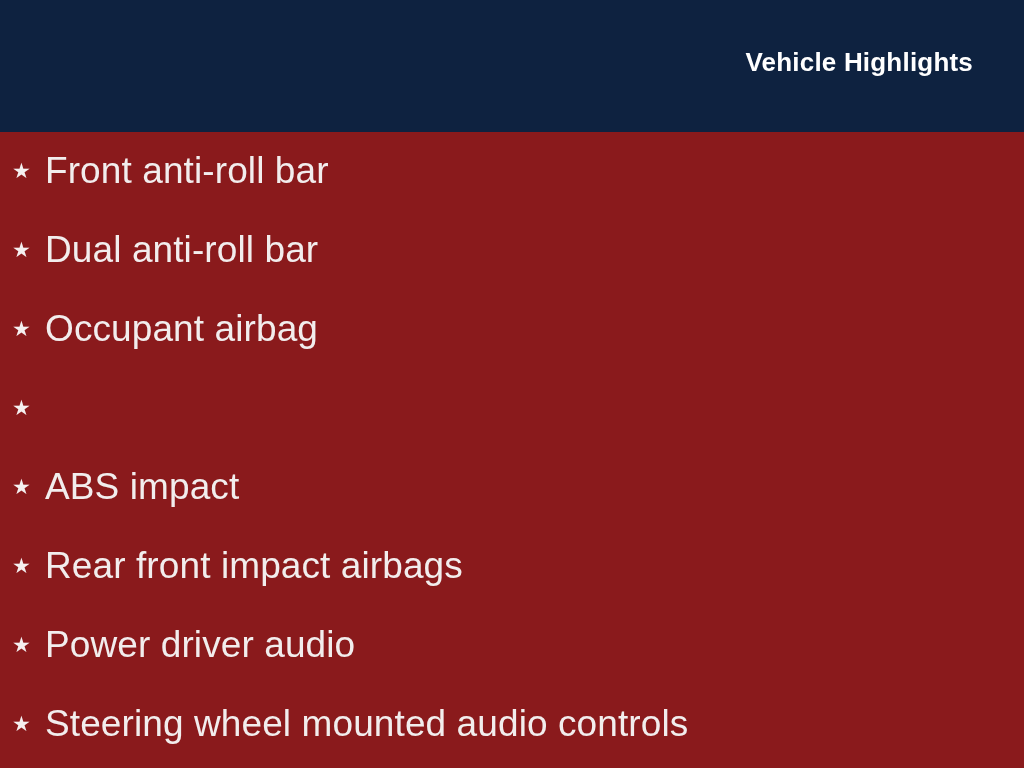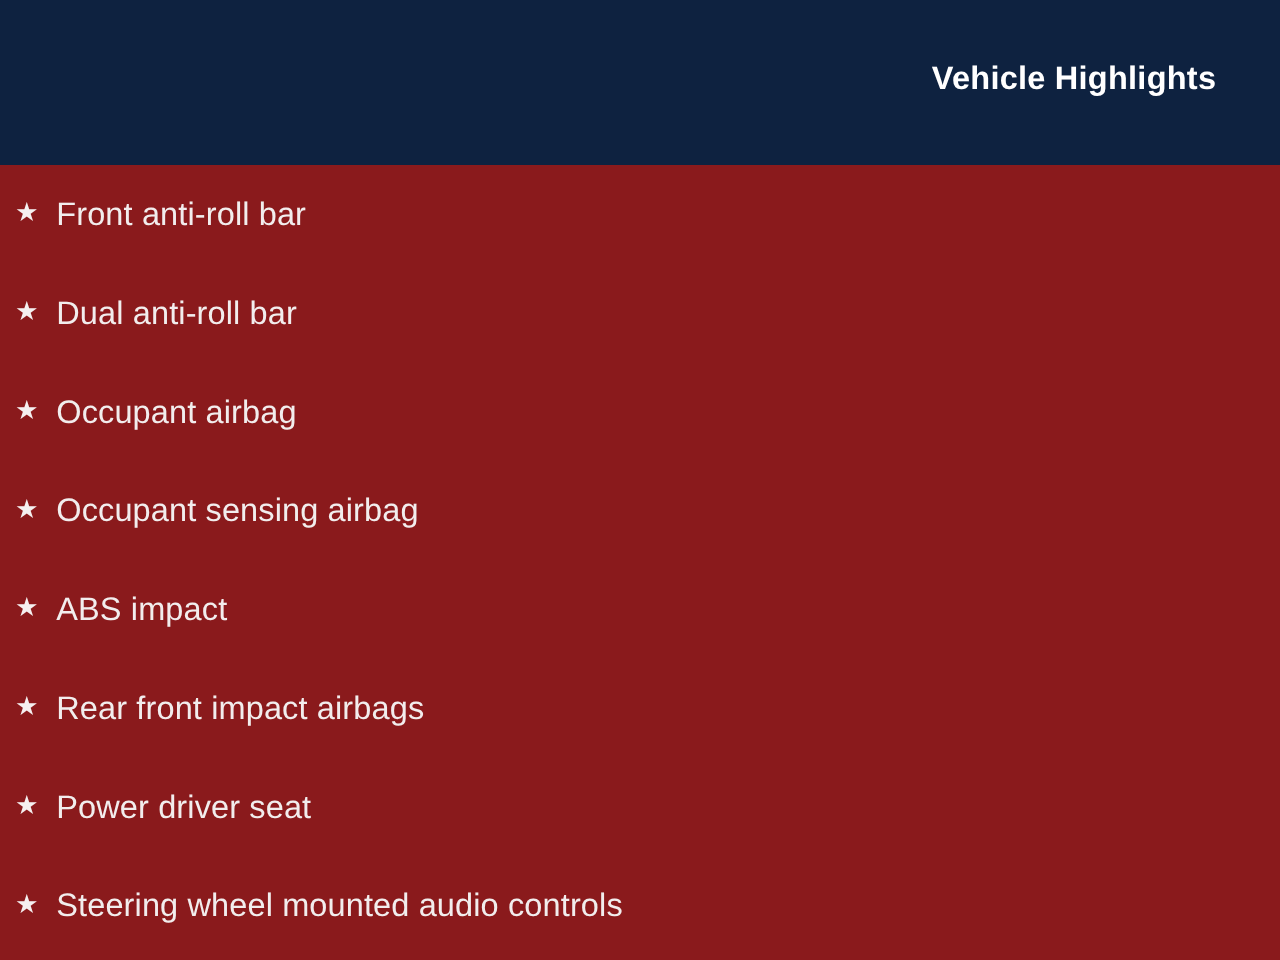"Front anti-roll bar" .bullet-text { font-size: 26px -> 37px }
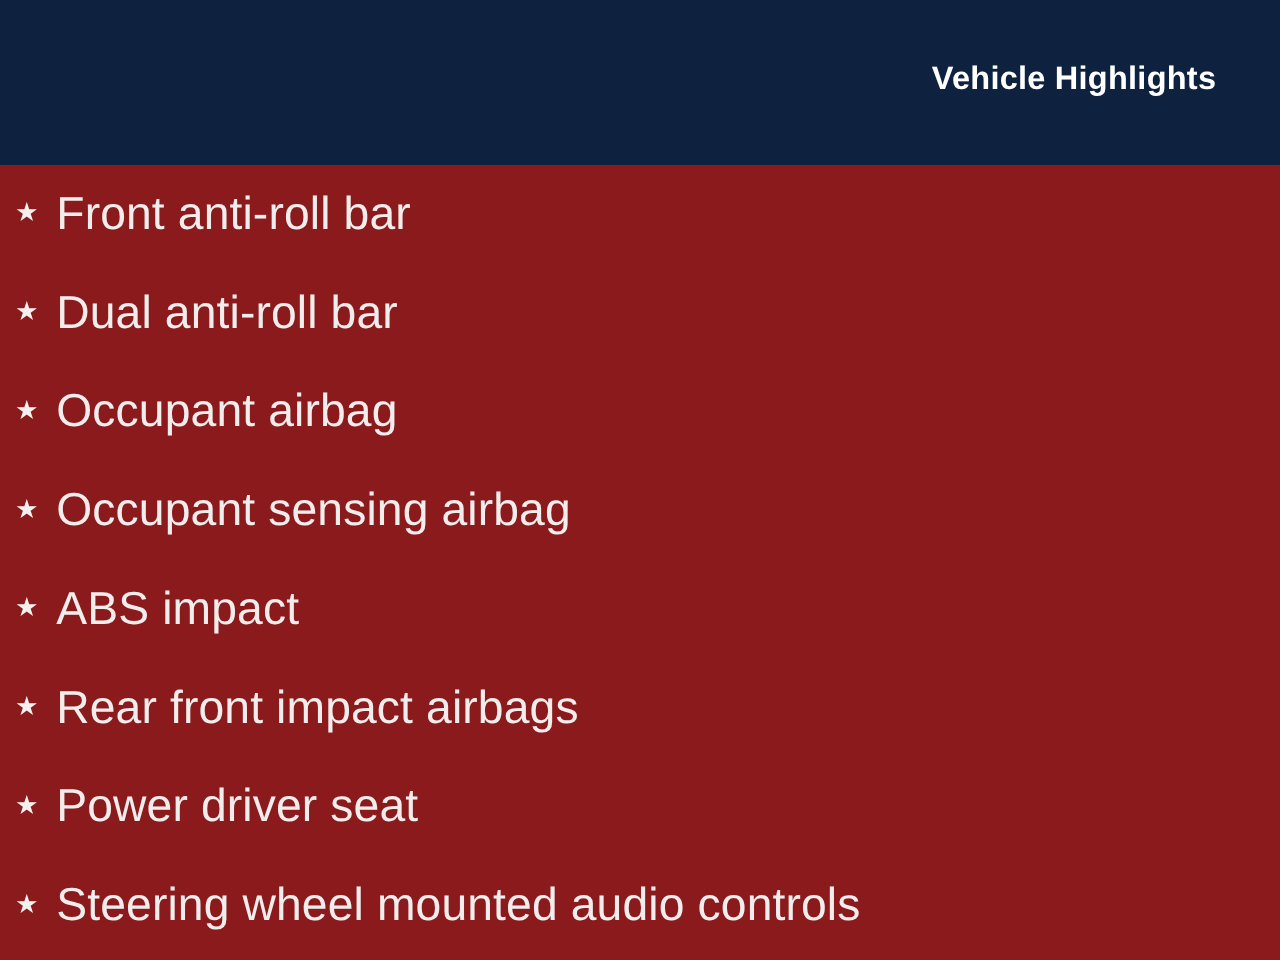"Occupant sensing airbag" span.bullet-text { html: <span>Occupant sensing airbag</span> -> none }
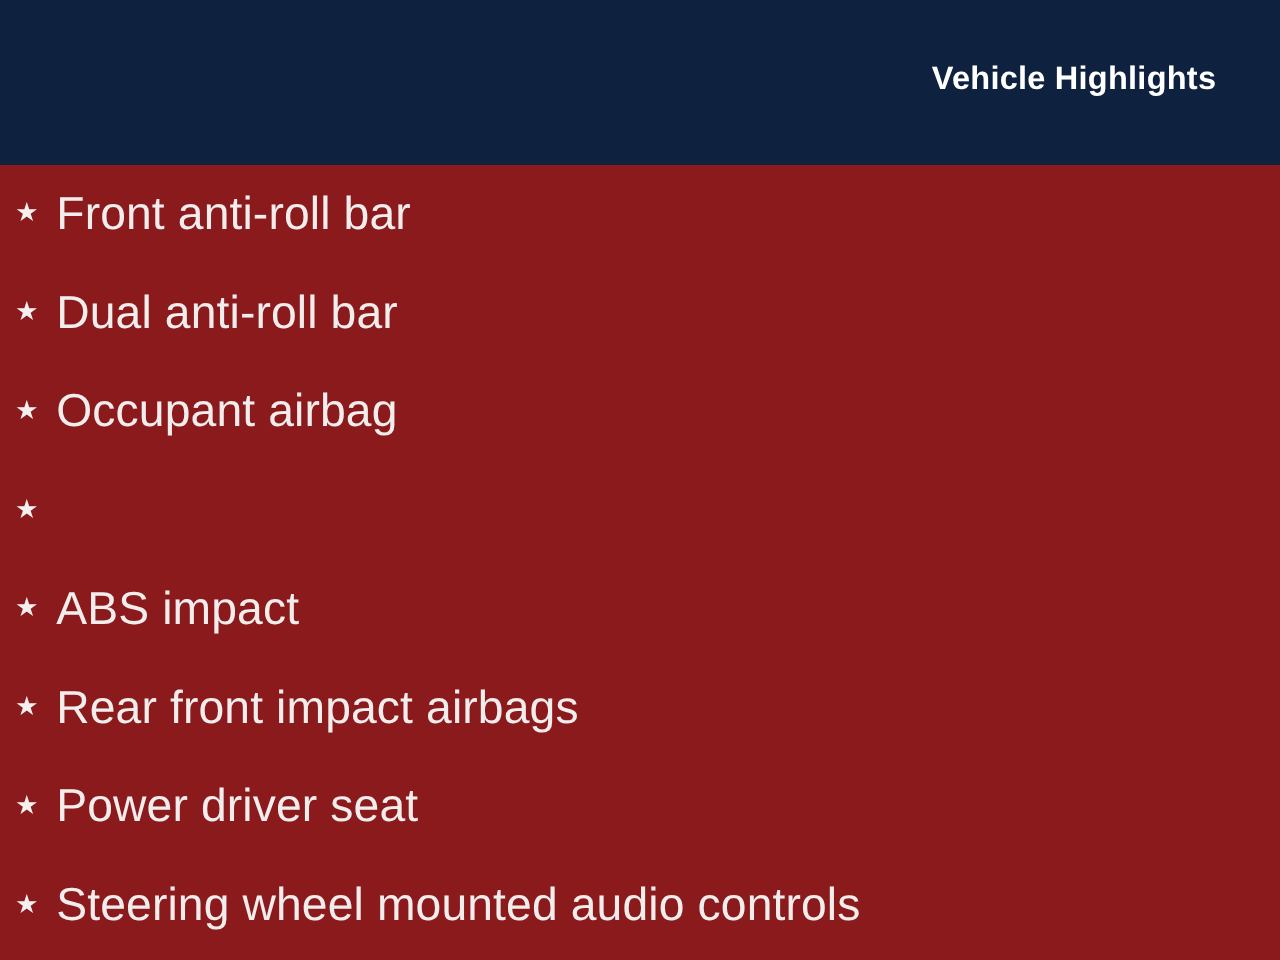"Power driver seat" span.bullet-text { text: seat -> audio }
